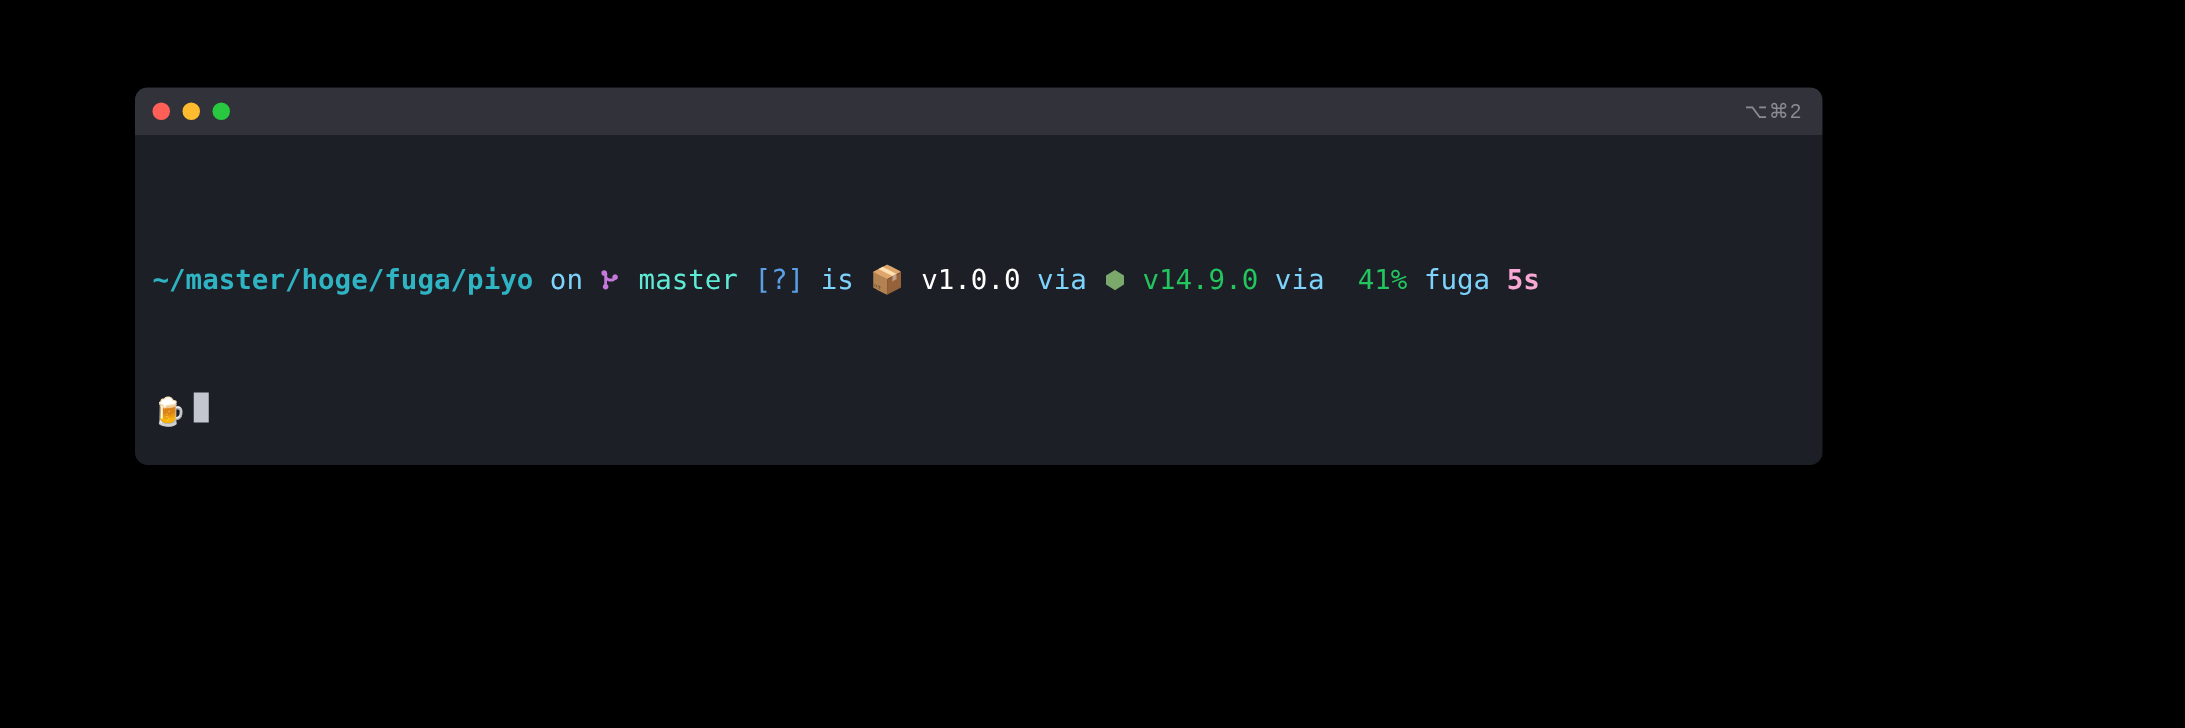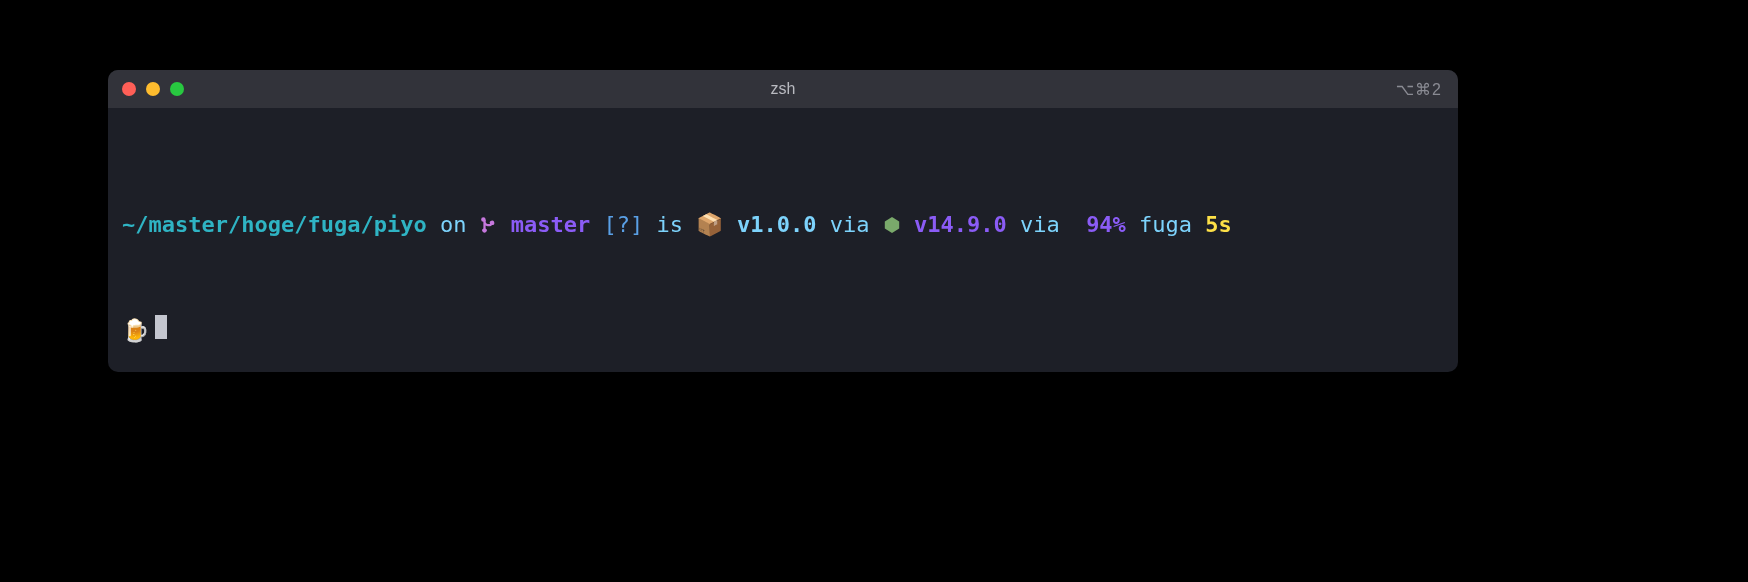"zsh" div.title { html: <div>zsh</div> -> none }
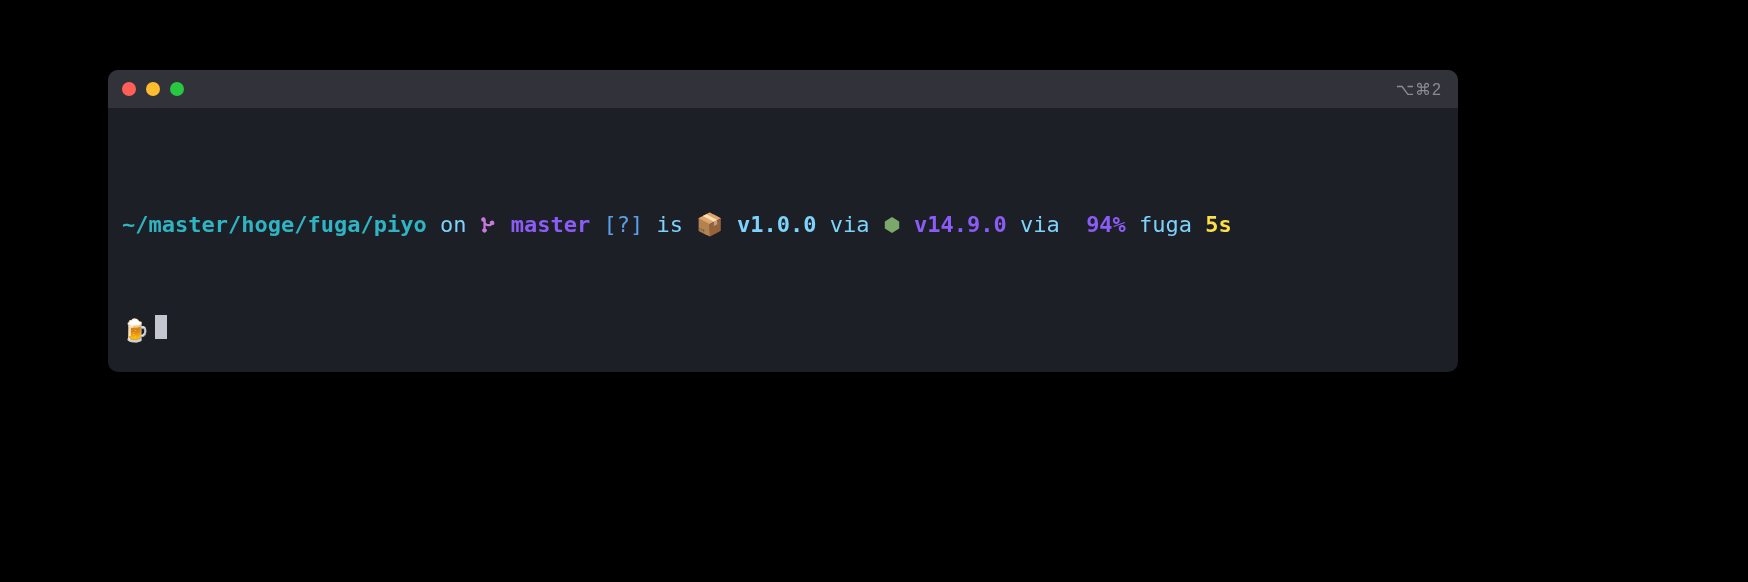"master" .c-magenta { color: #8b5cf6 -> #5eead4; font-weight: 700 -> 400 }
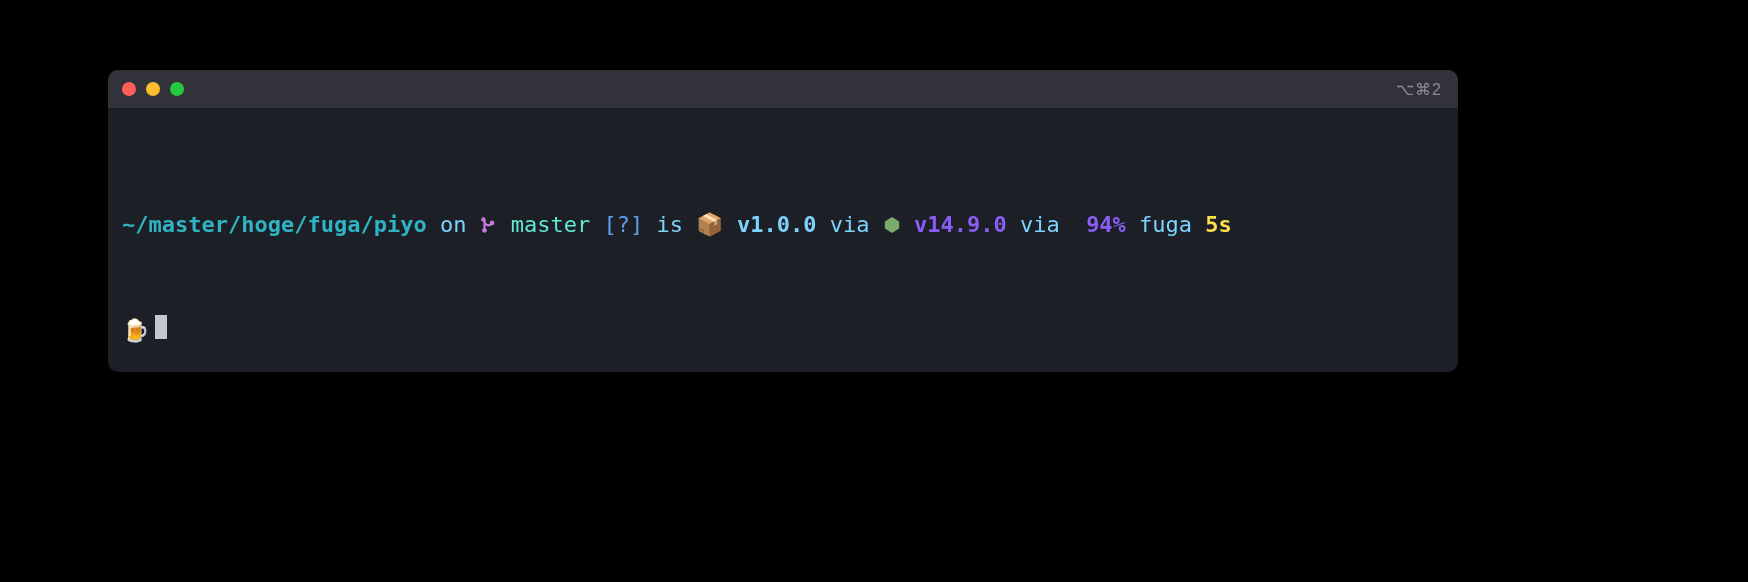"v1.0.0" .c-red { color: #7dd3fc -> #ffffff; font-weight: 700 -> 400 }
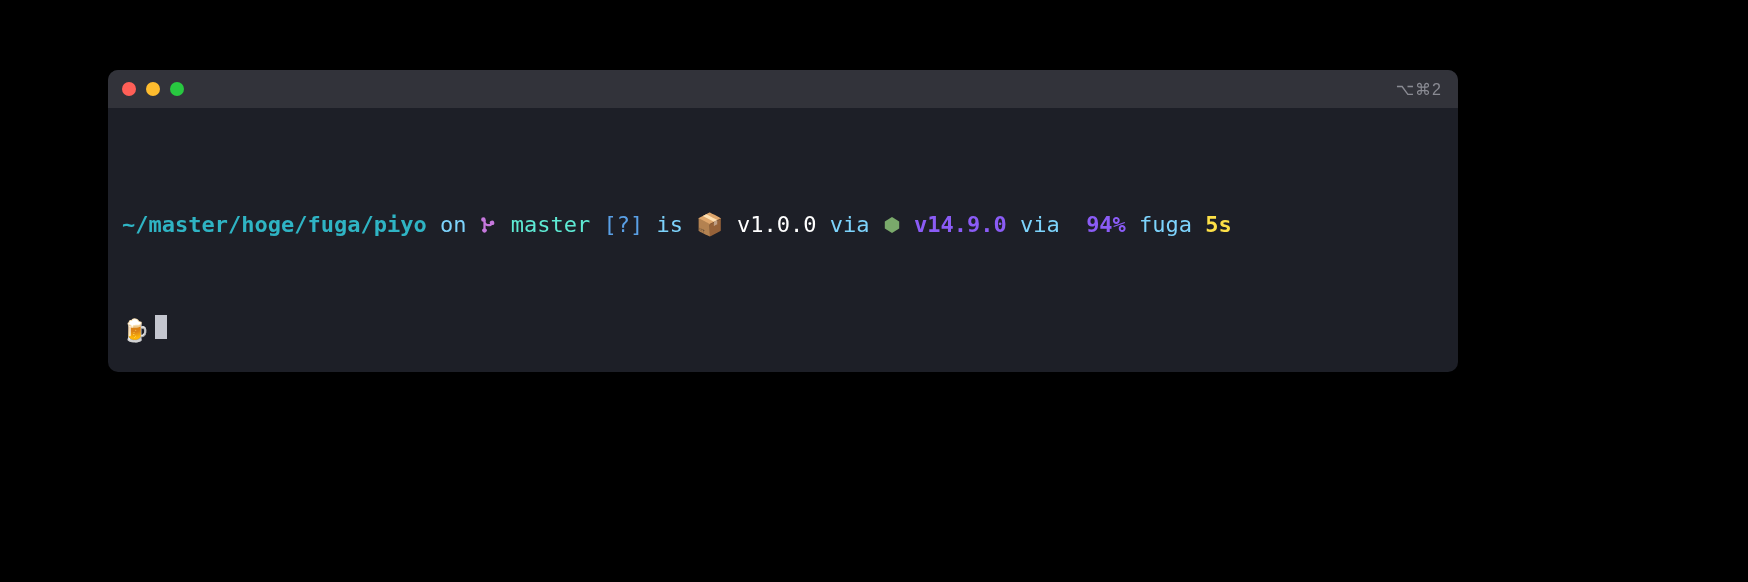"v14.9.0" .c-green { color: #8b5cf6 -> #22c55e; font-weight: 700 -> 400 }
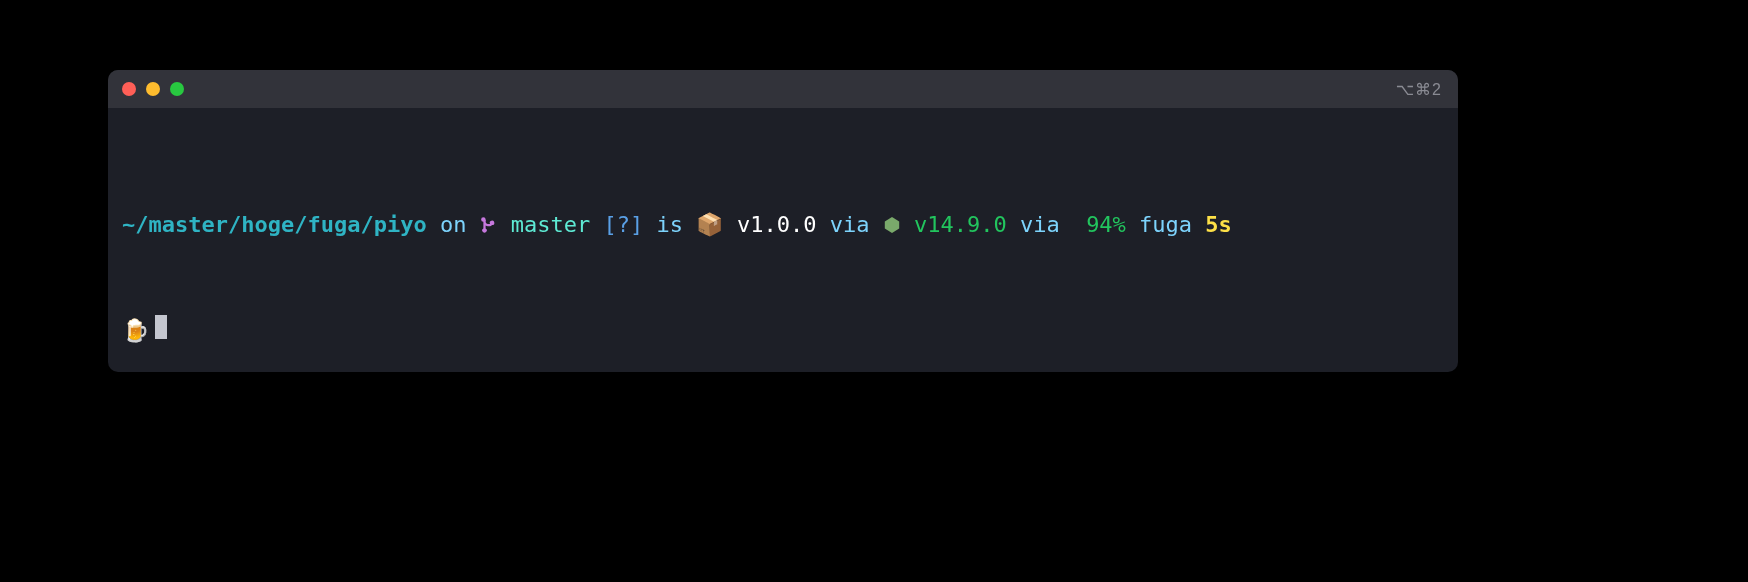"94%" span.seg { text: 94% -> 41% }
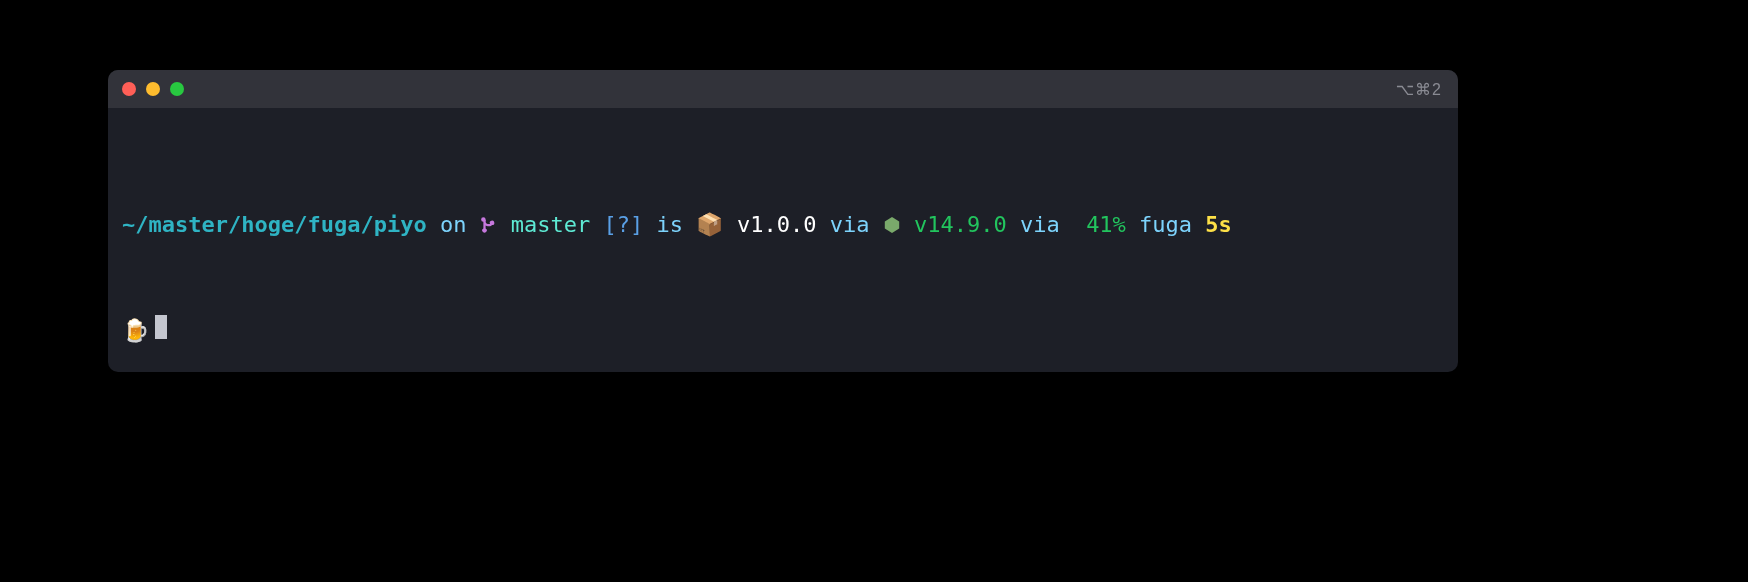"5s" .c-yellow { color: #fde047 -> #f9a8d4 }
